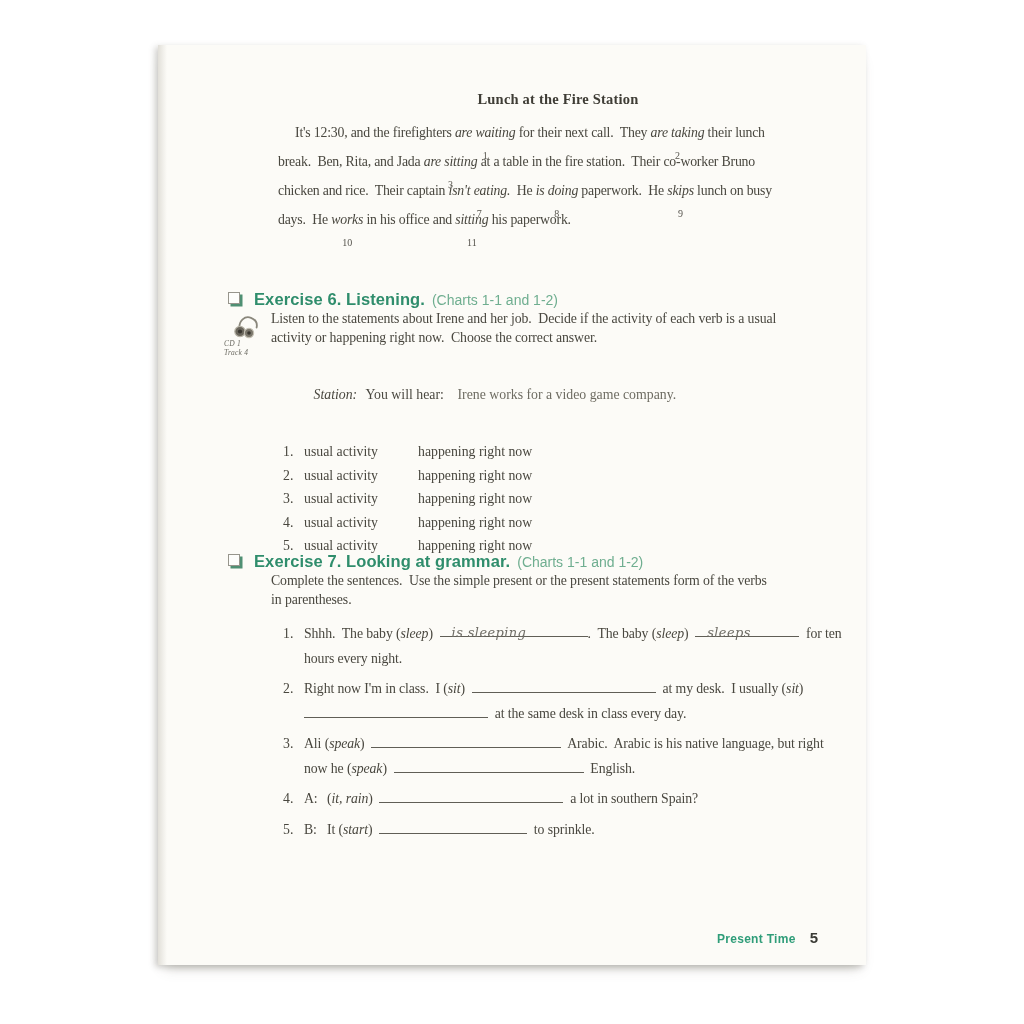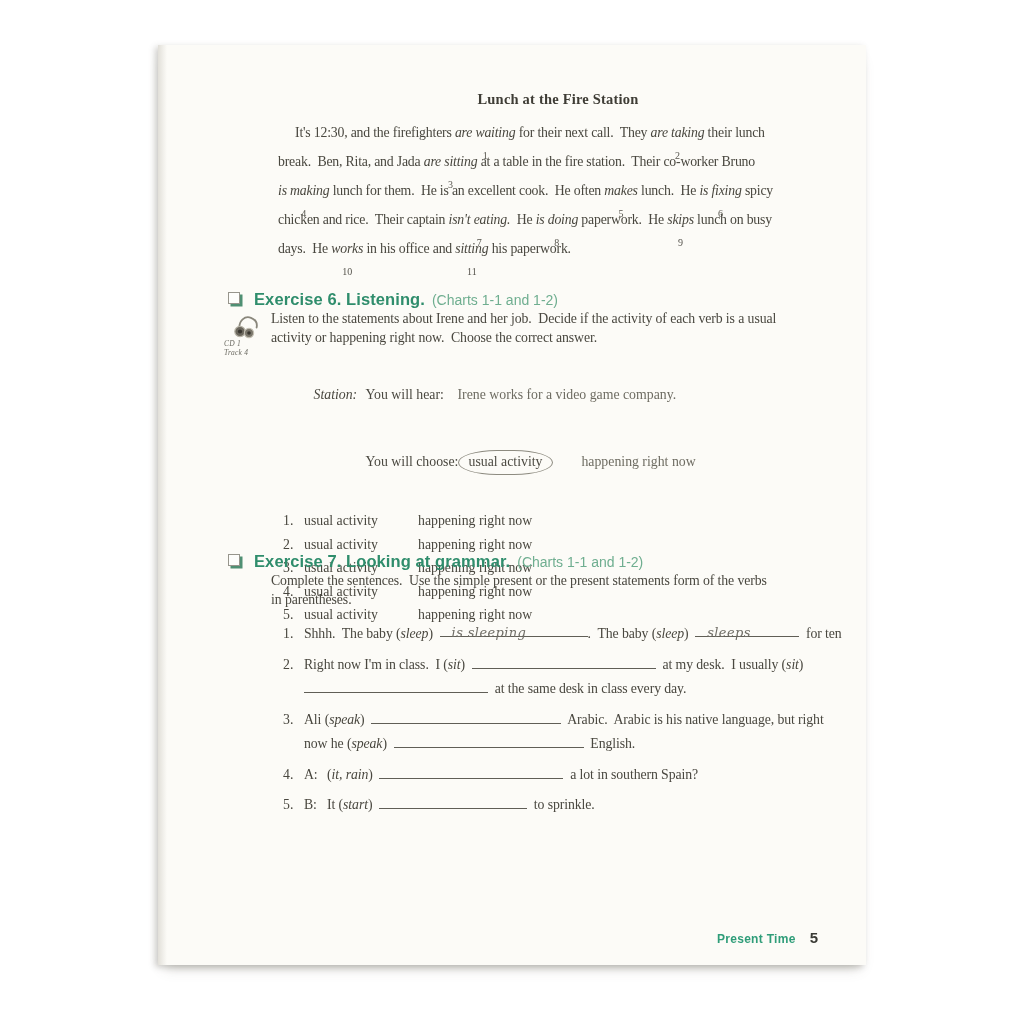"is making" div.rline { html: <div><span><em>is making</em><span>4</span></span> lunch for them. He is an excellent cook. He often <span><em>makes</em><span>5</span></span> lunch. He <span><em>is fixing</em><span>6</span></span> spicy</div> -> none }
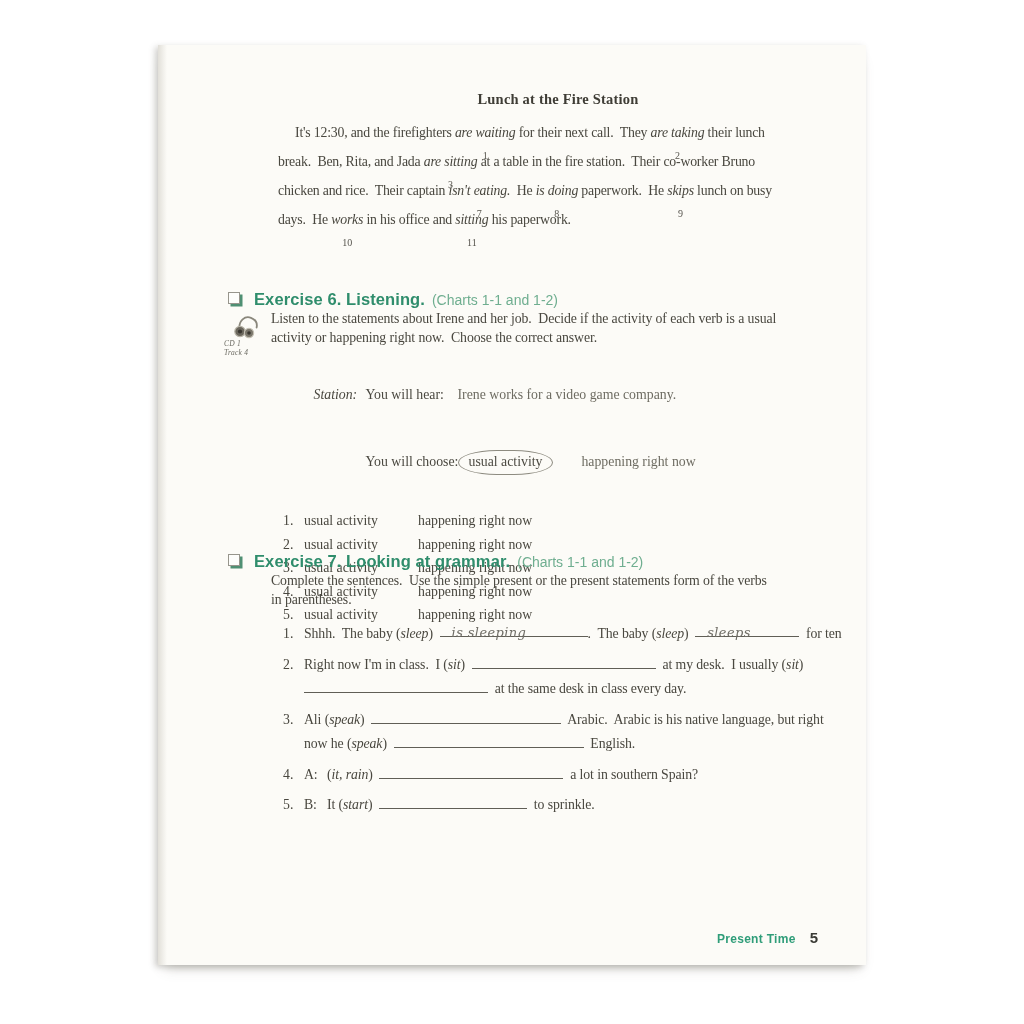"You will choose: usual activity" div.ex-row { html: <div> <span></span><span>You will choose:</span><span>usual activity</span><span>happening right now</span> </div> -> none }
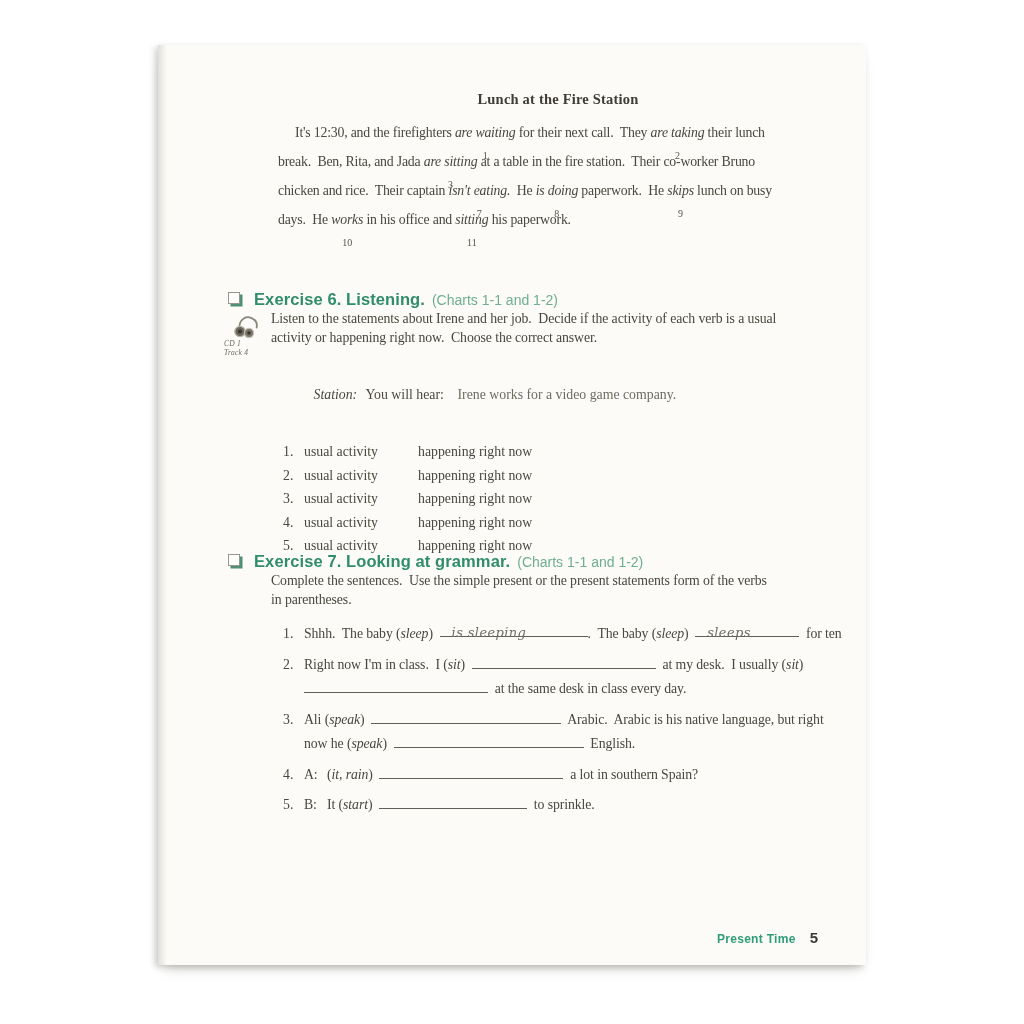"hours every night." div.g-line { html: none -> <div>hours every night.</div> }
